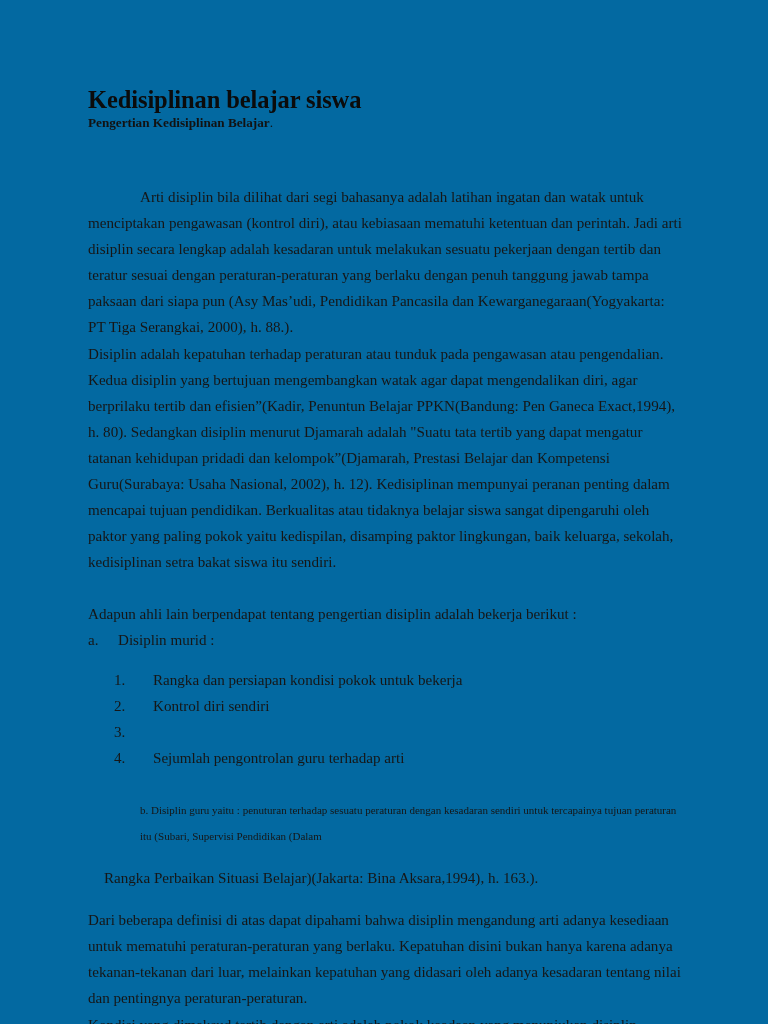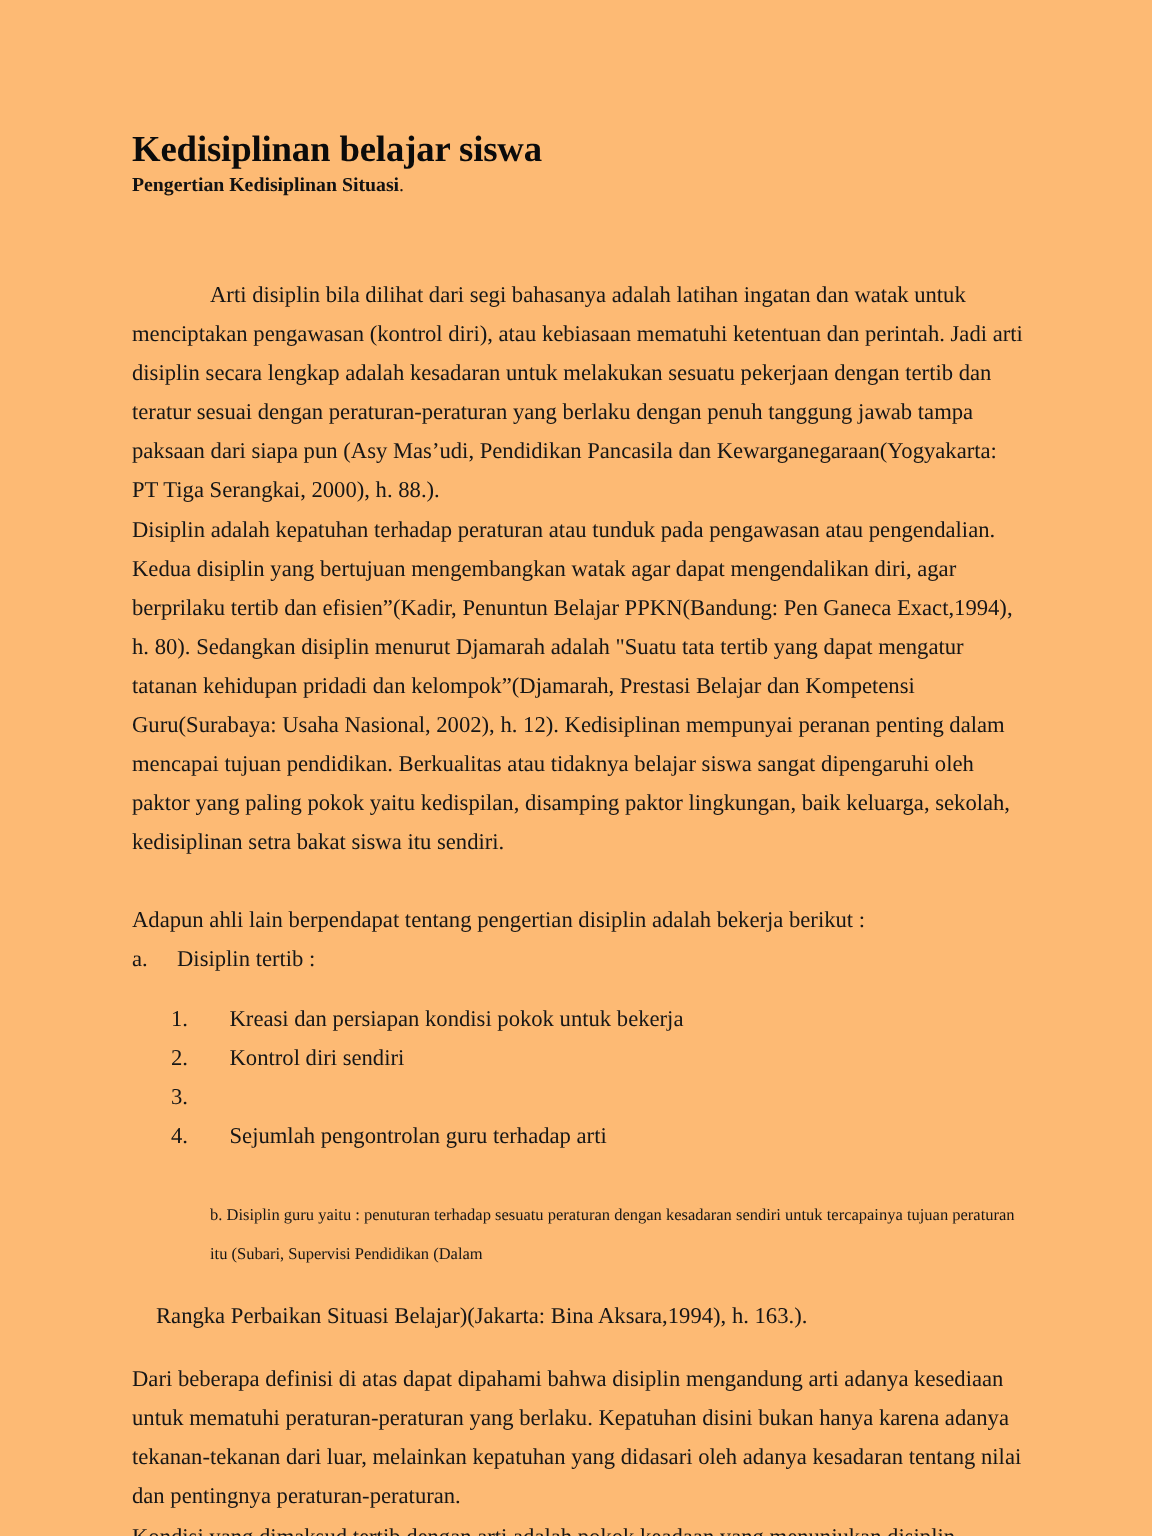"Kedisiplinan belajar siswa" .page { background: #fdba74 -> #0369a1 }
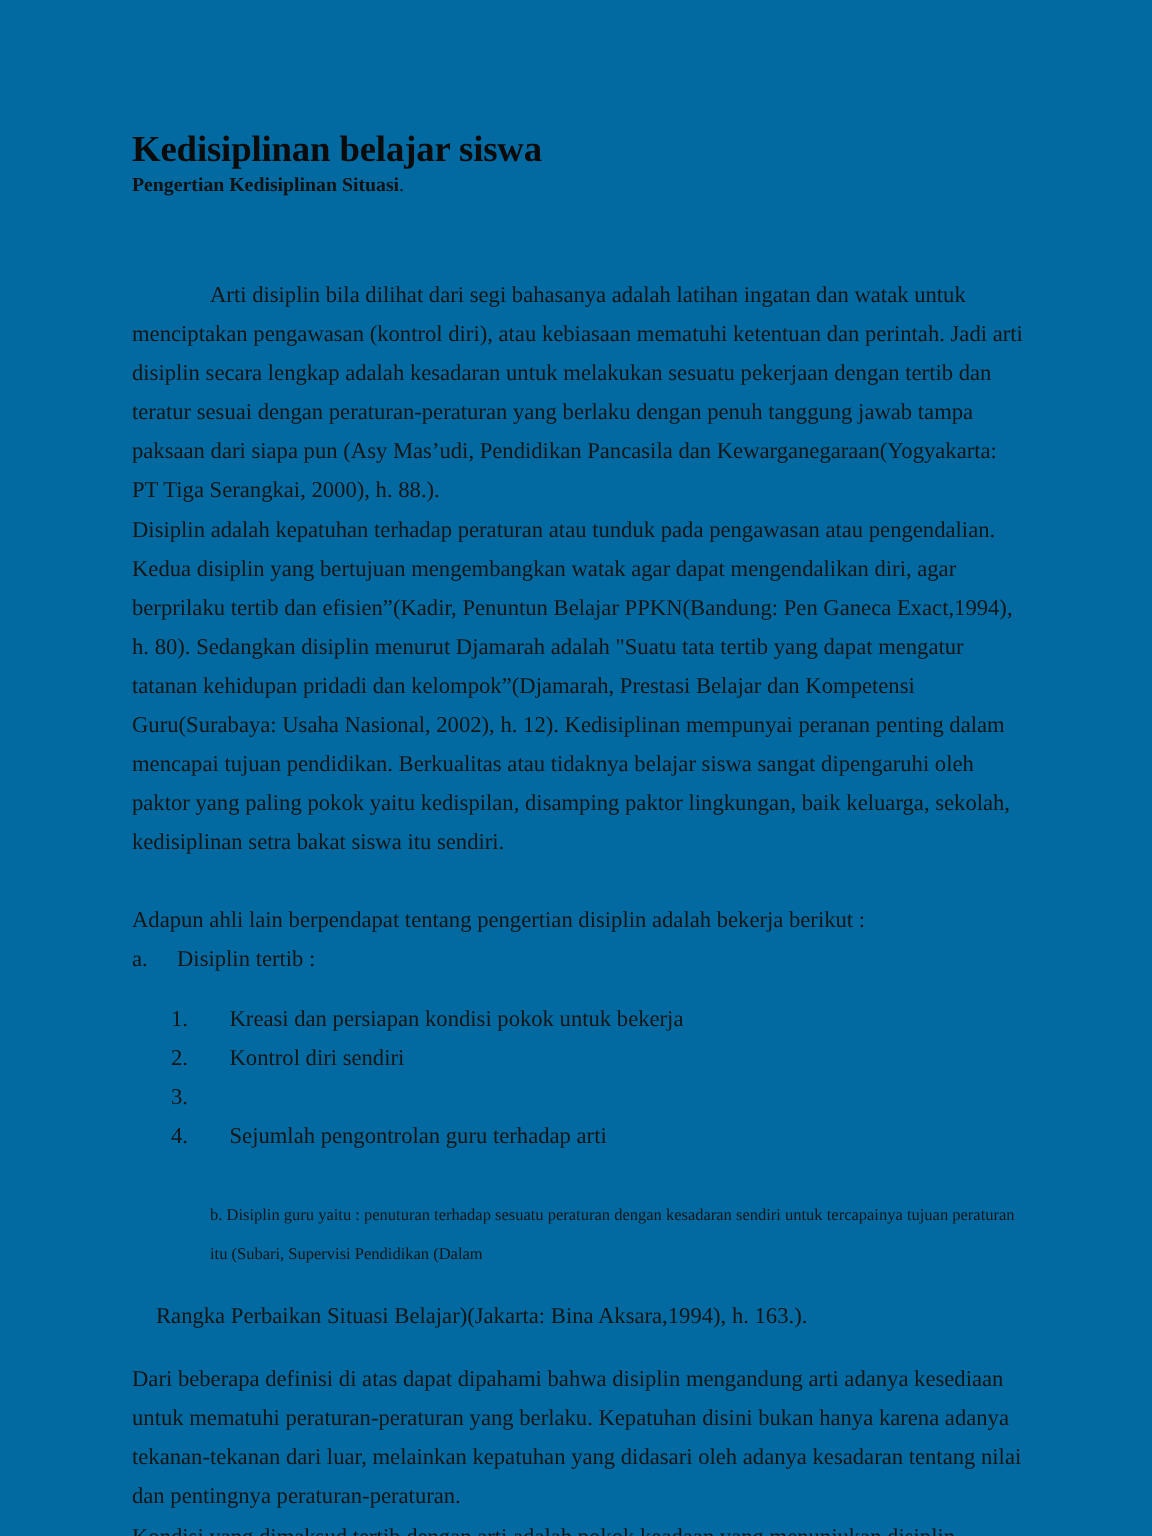"Pengertian Kedisiplinan Situasi" span { text: Situasi -> Belajar }
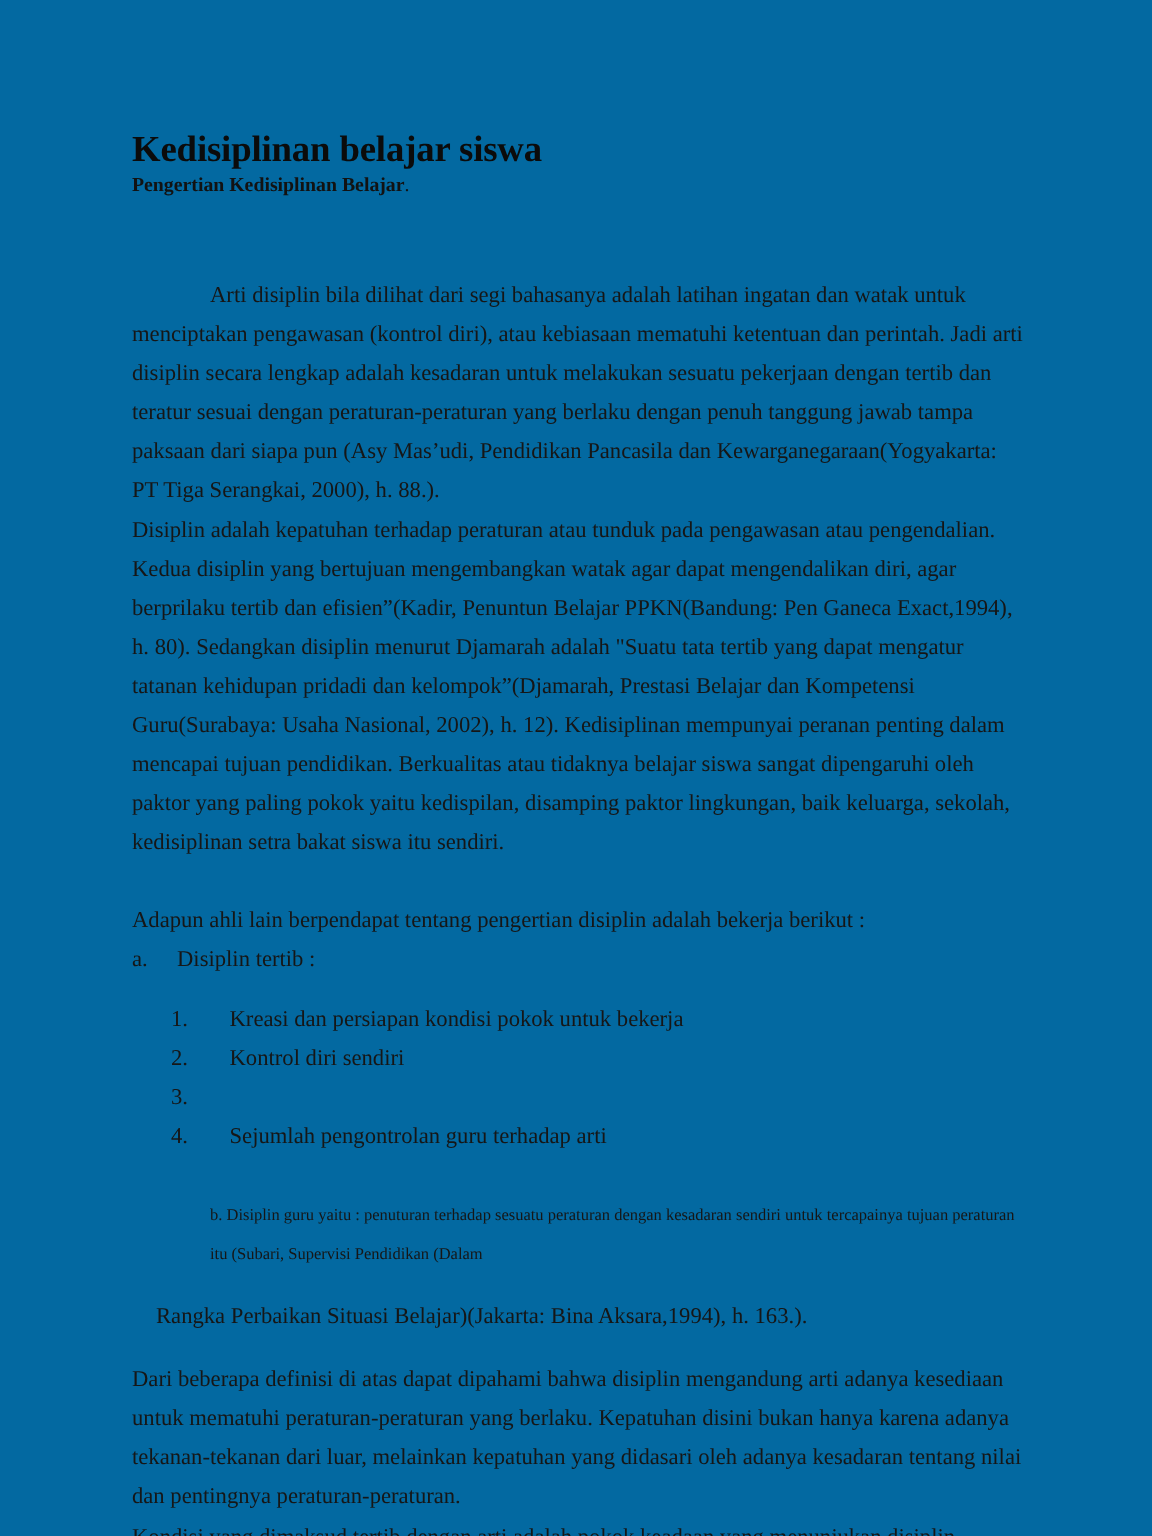"tertib :" span { text: tertib -> murid }
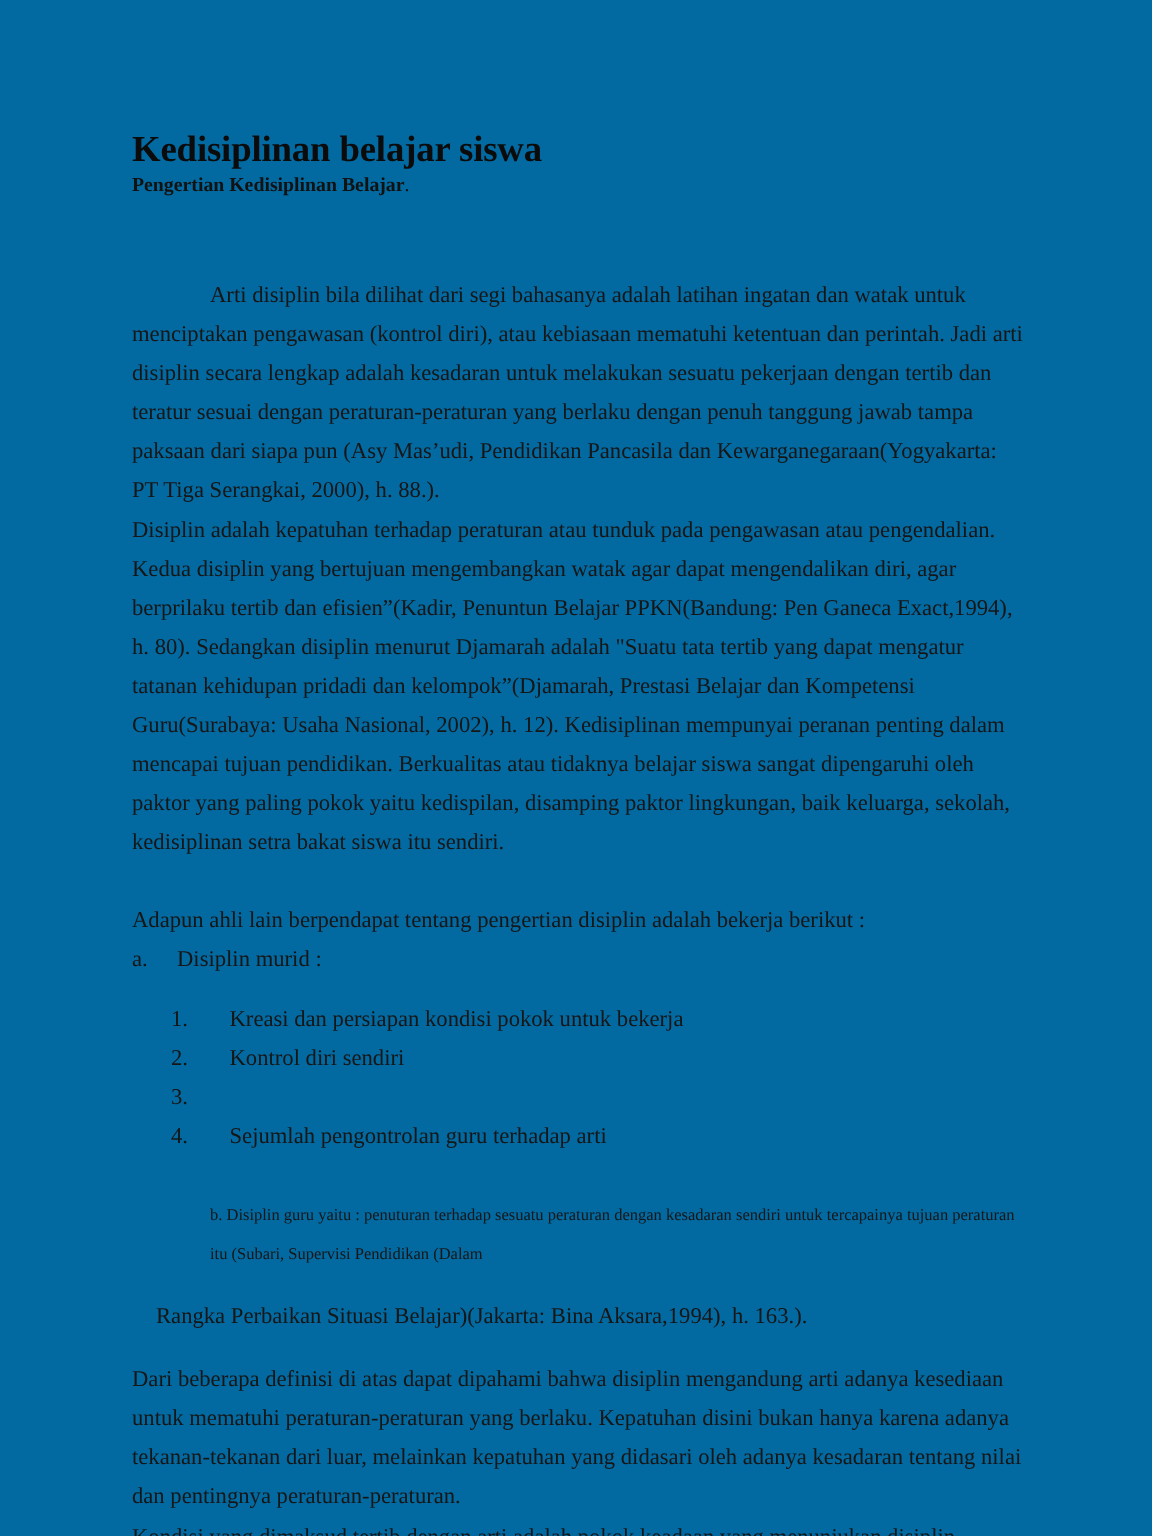"Kreasi dan persiapan kondisi pokok" span.itemtext { text: Kreasi -> Rangka }
